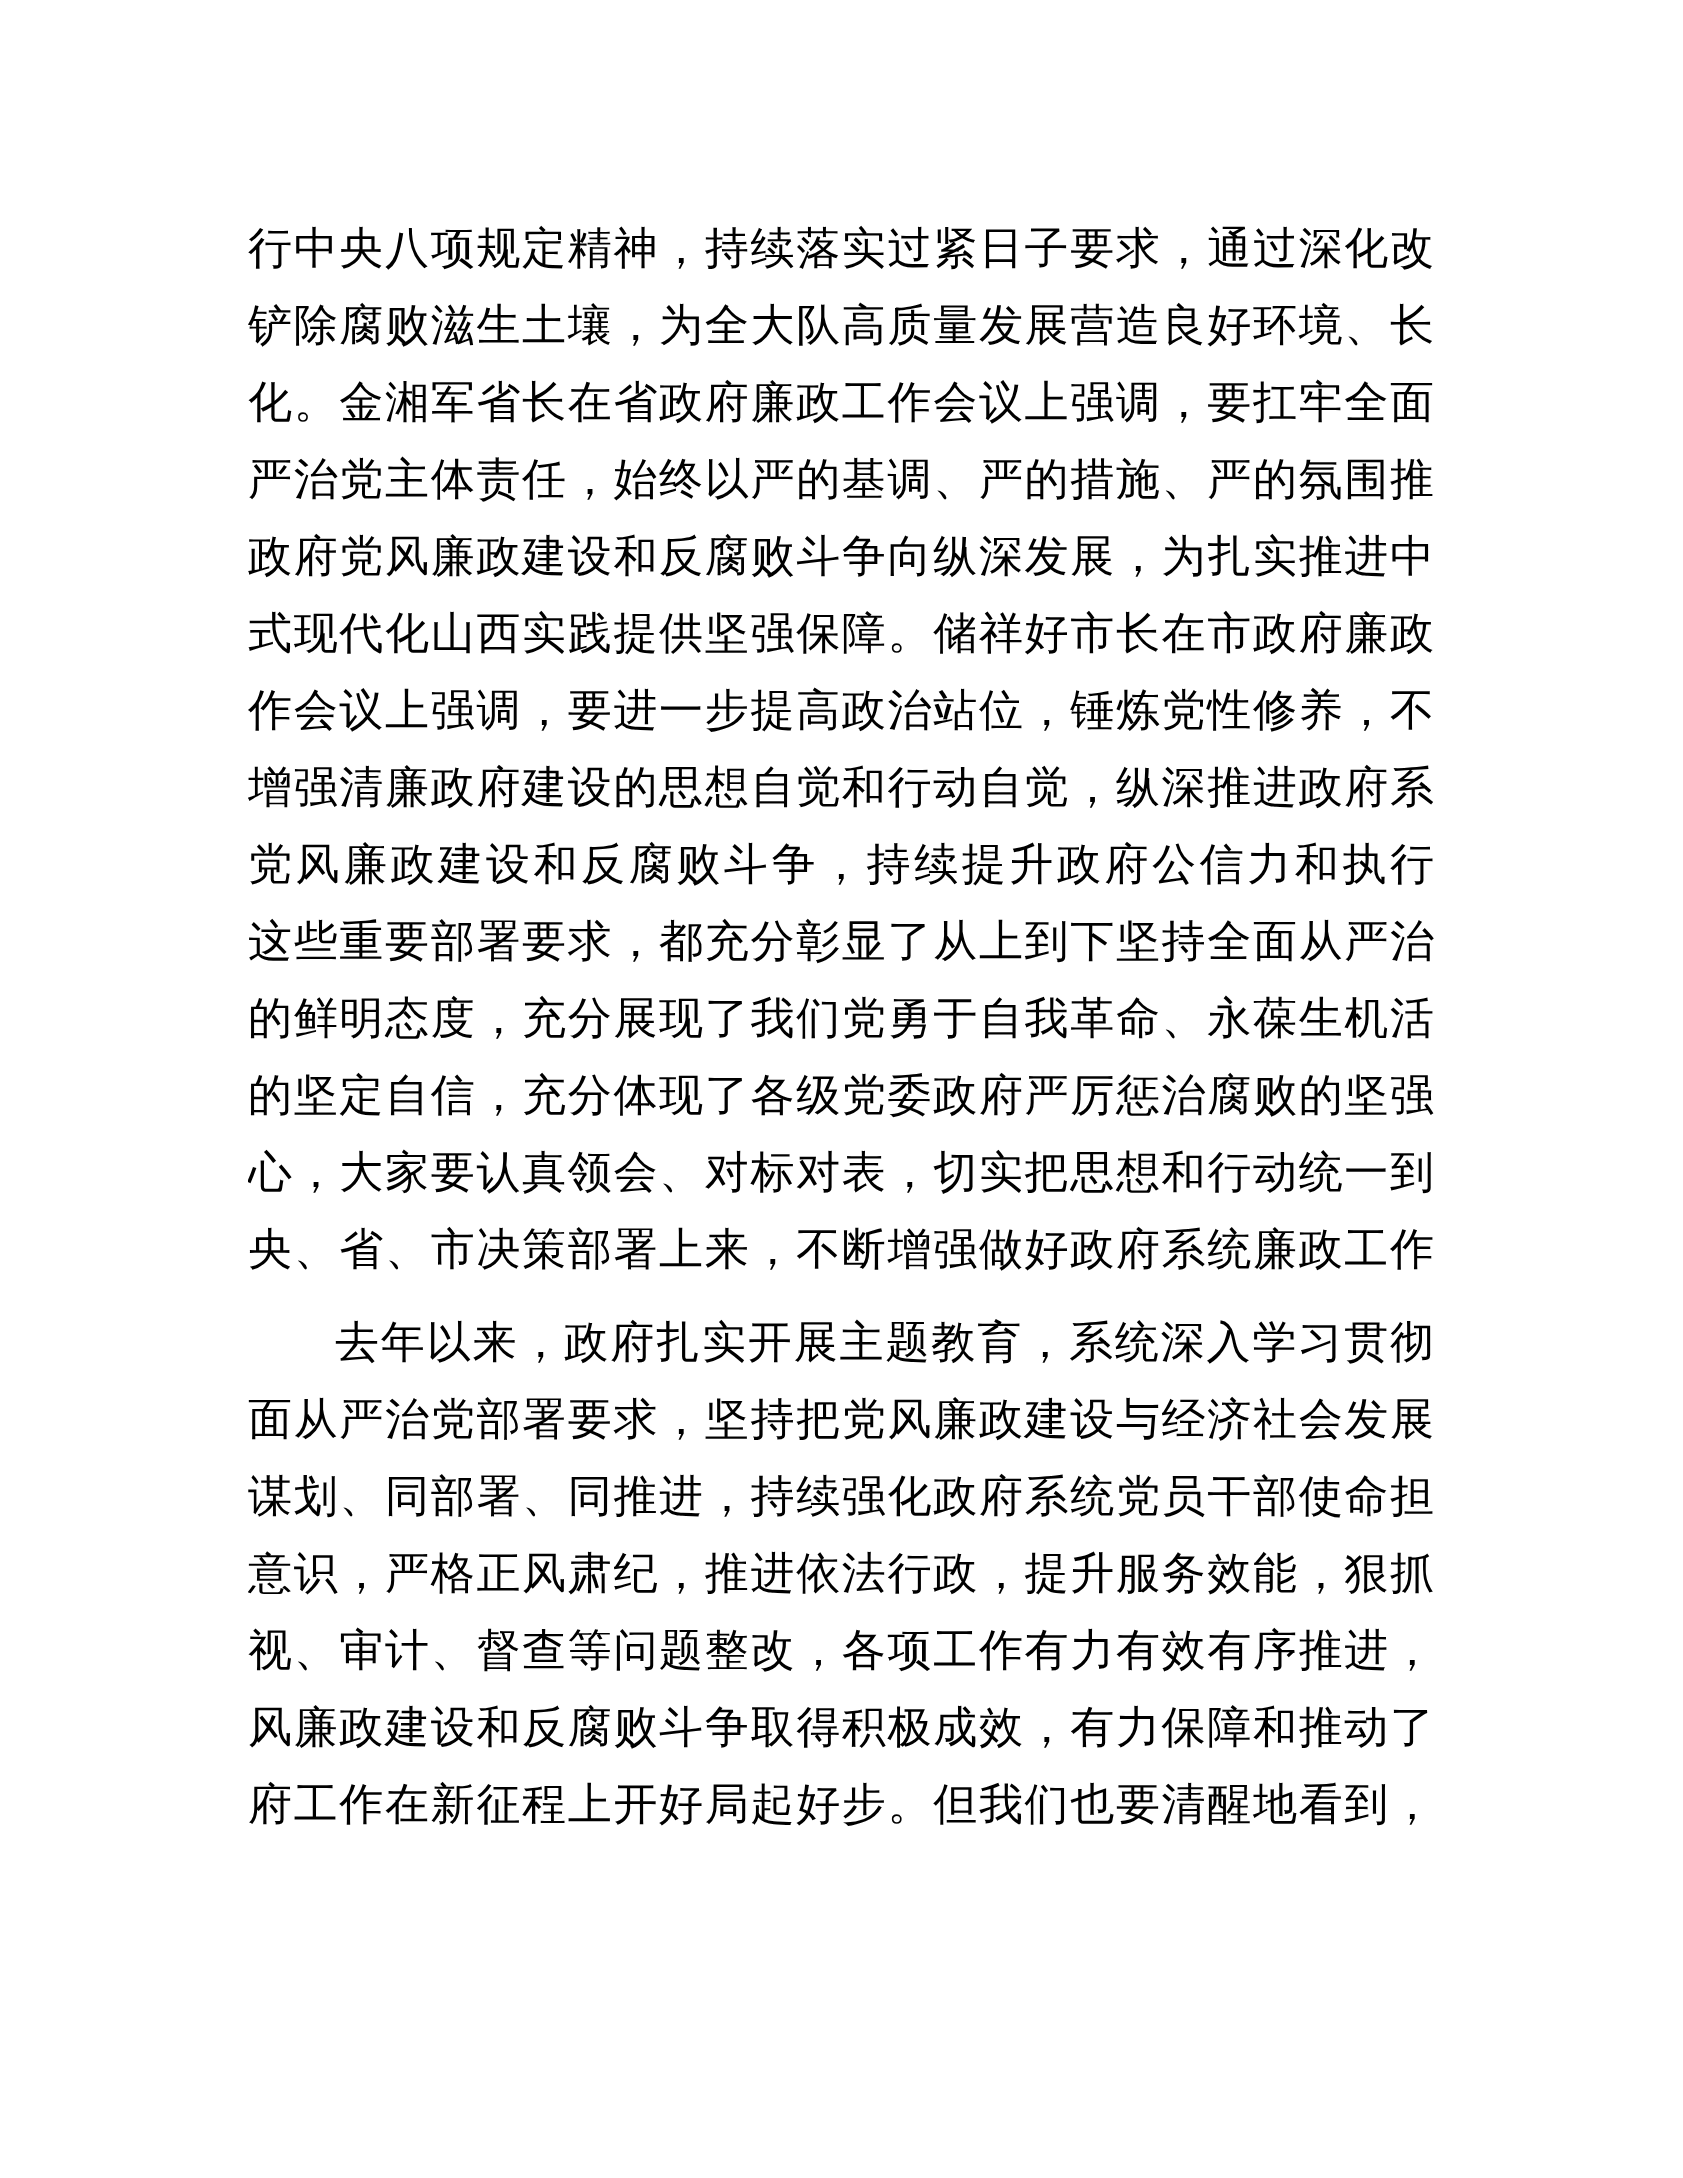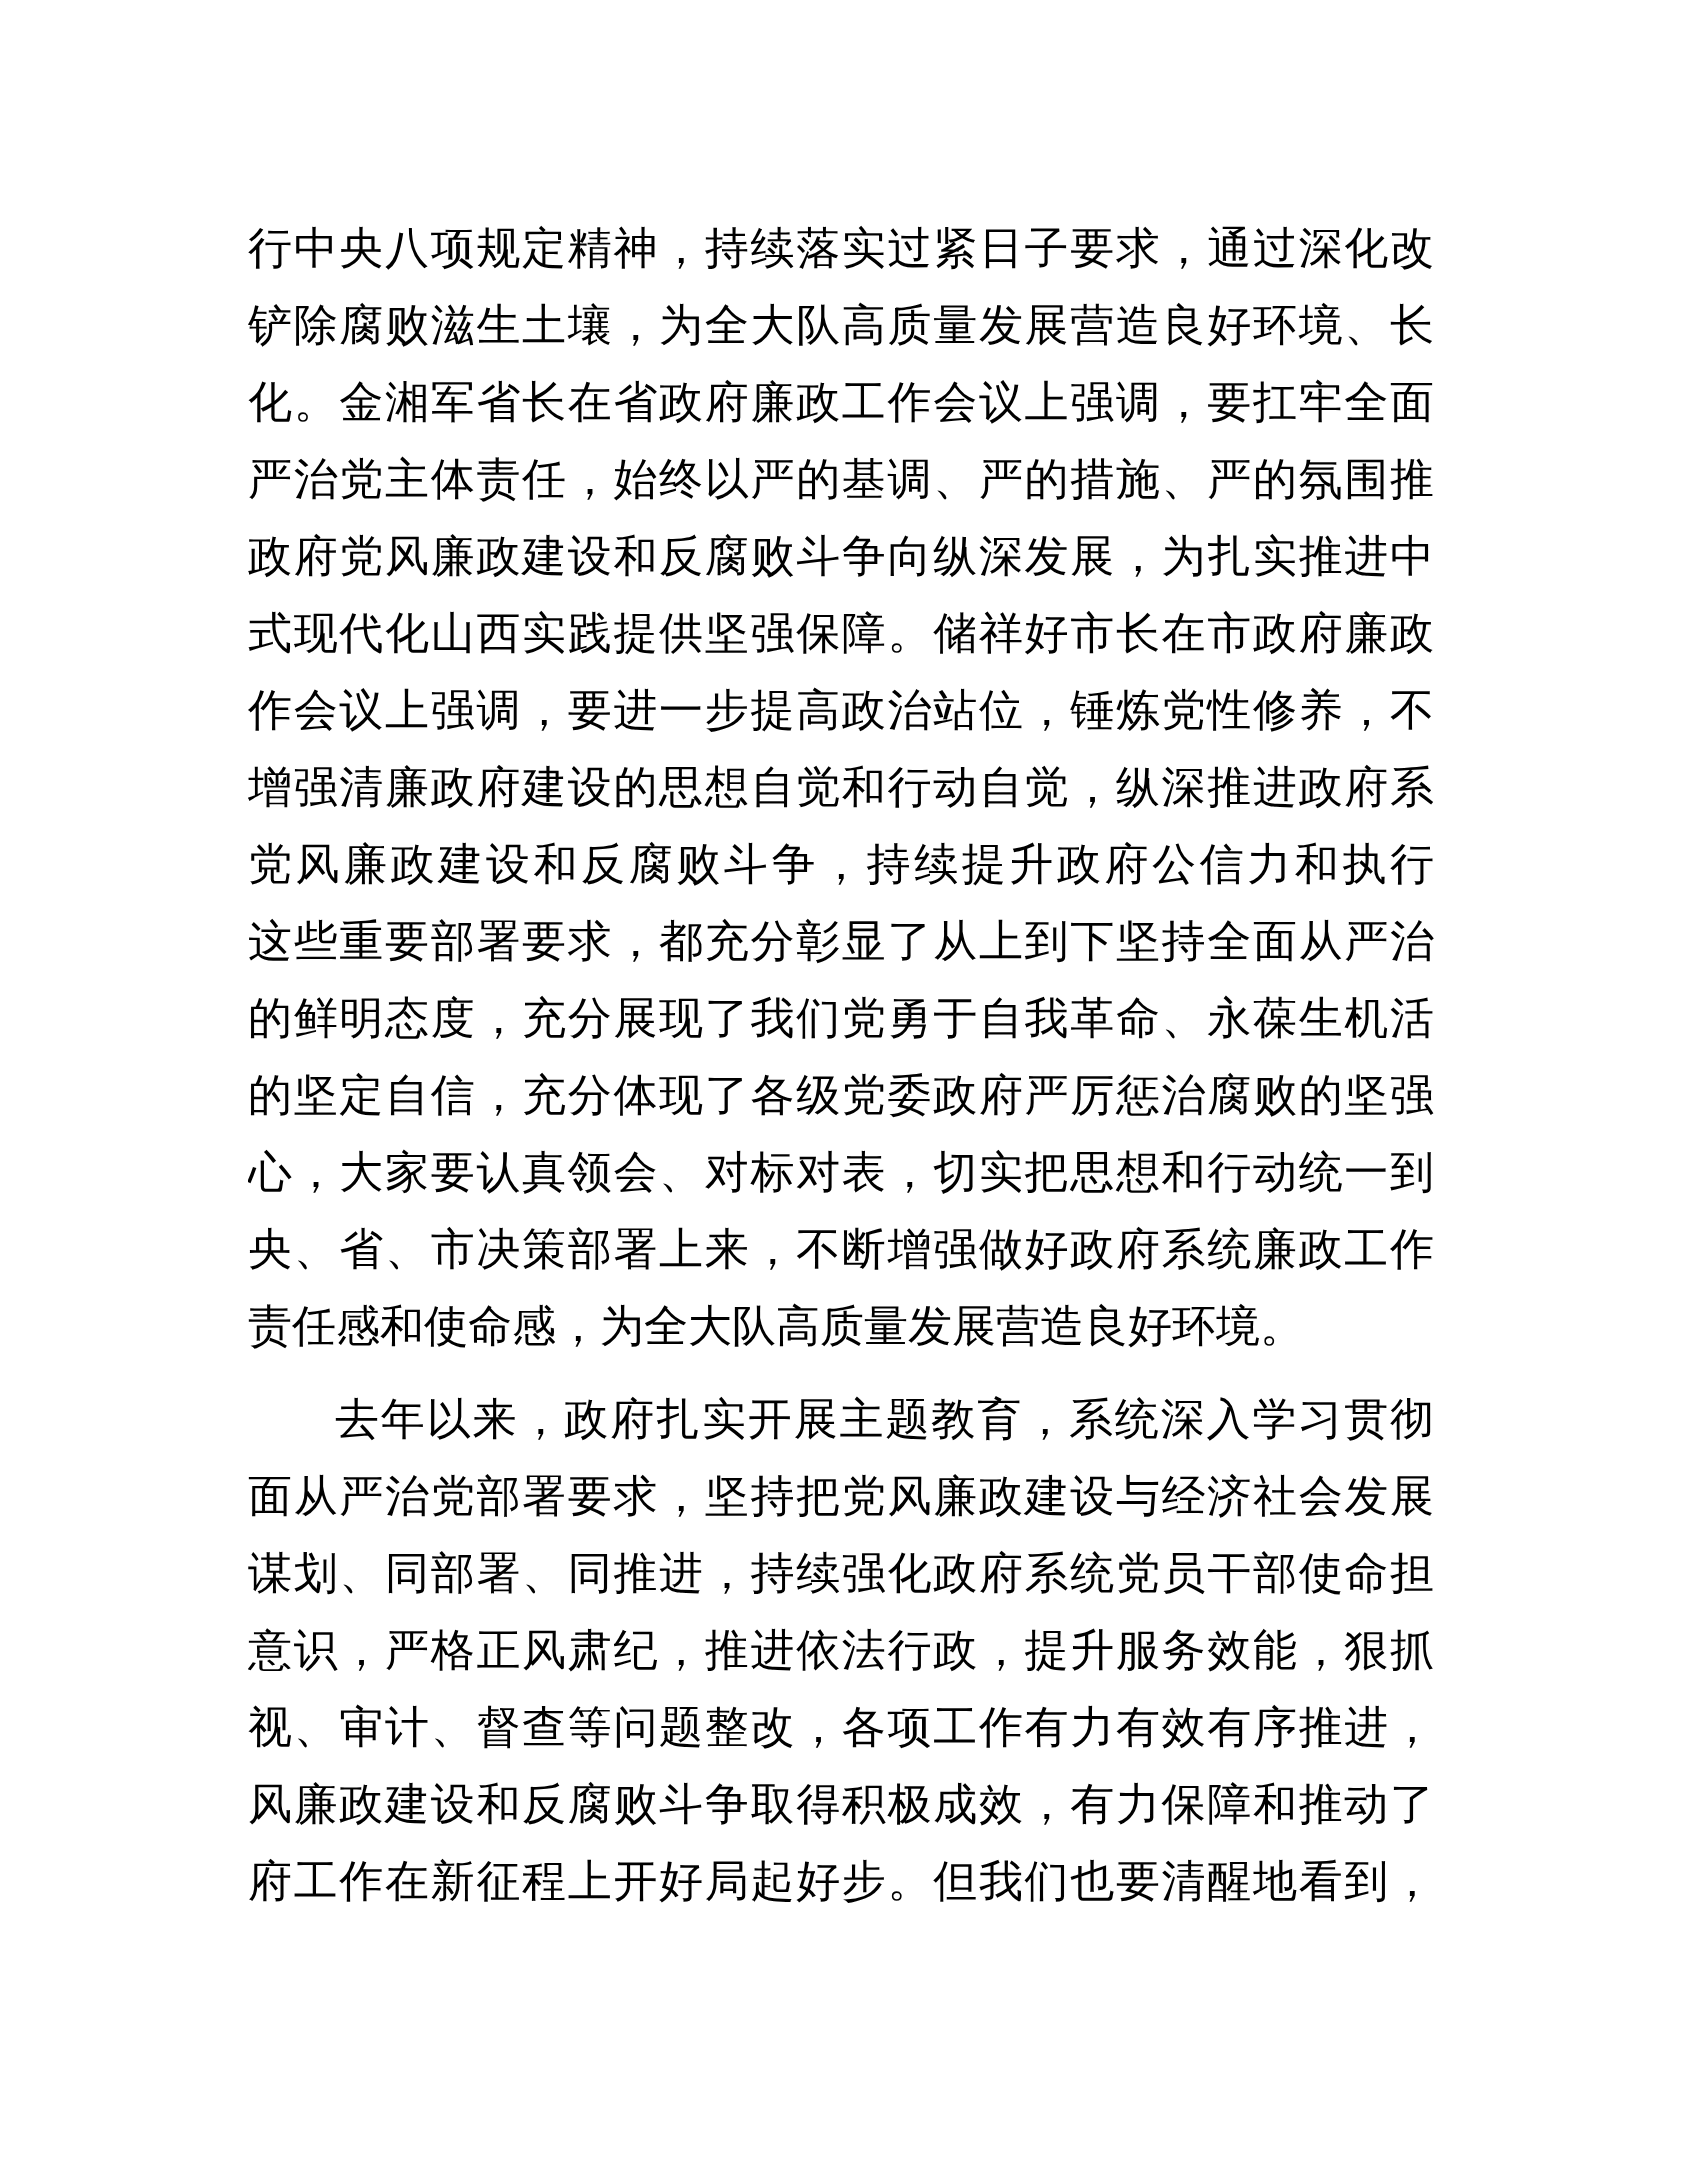"责任感和使命感，为全大队高质量发展营造良好环境。" div.line { html: <div>责任感和使命感，为全大队高质量发展营造良好环境。</div> -> none }
